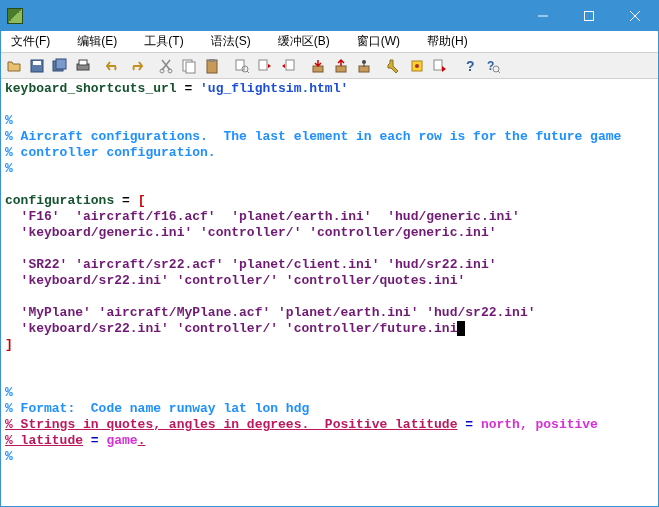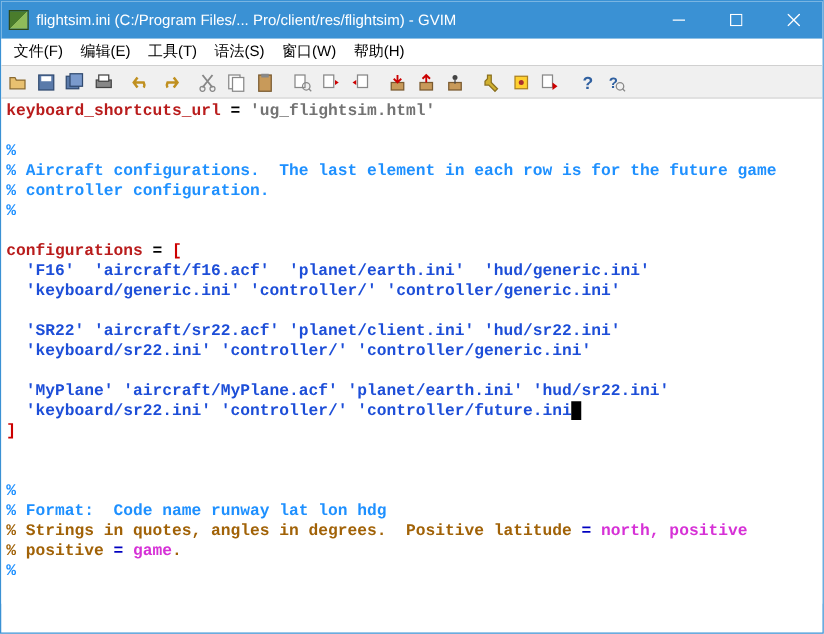"flightsim.ini (C:/Program Files/..." span.title-text { html: <span>flightsim.ini (C:/Program Files/... Pro/client/res/flightsim) - GVIM</span> -> none }
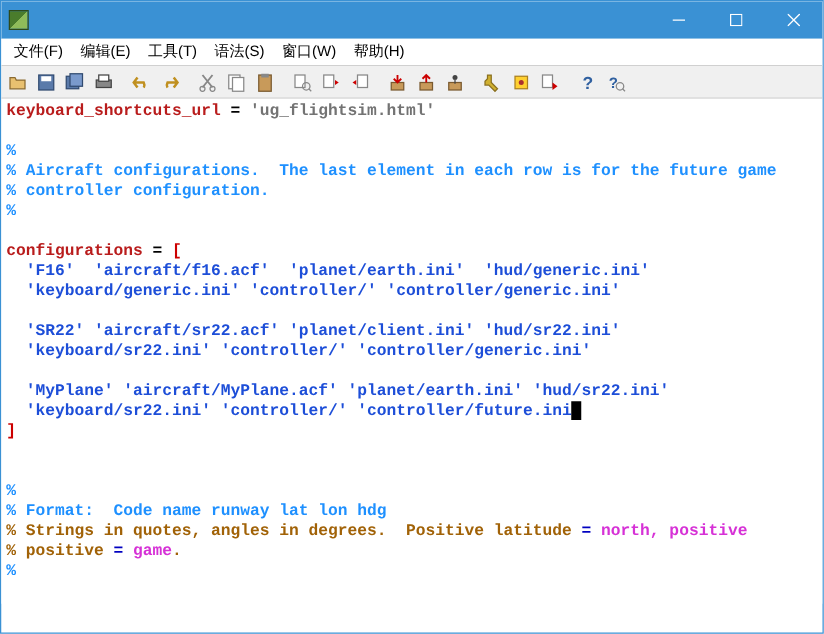"文件(F)" .menubar { gap: 2px -> 15px }
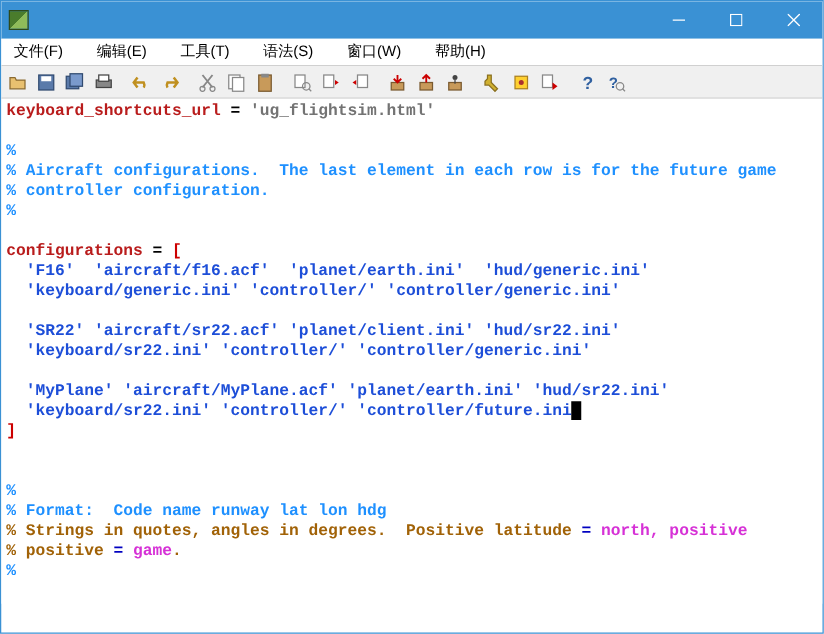"缓冲区(B)" div.menu-item { html: none -> <div>缓冲区(B)</div> }
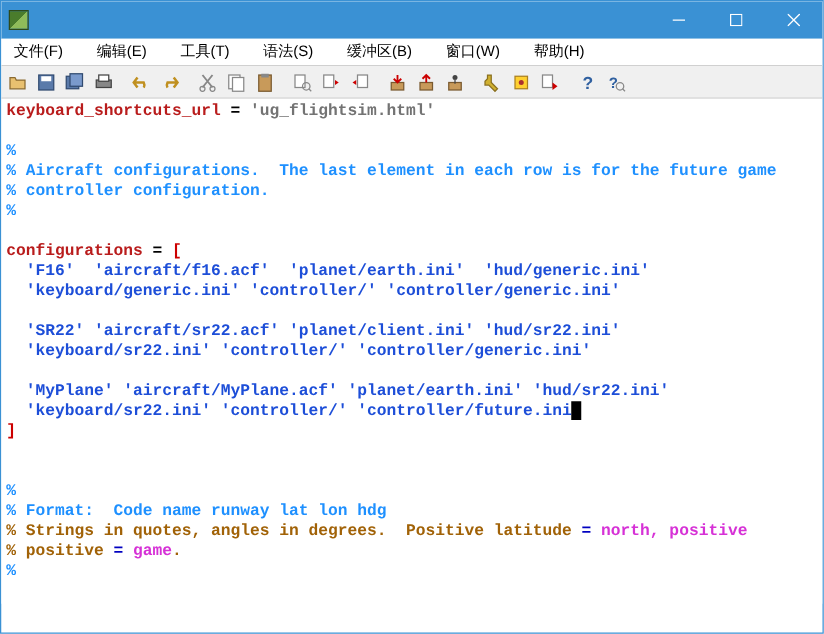"keyboard_shortcuts_url" .c-keyword { color: #b91c1c -> #14532d }
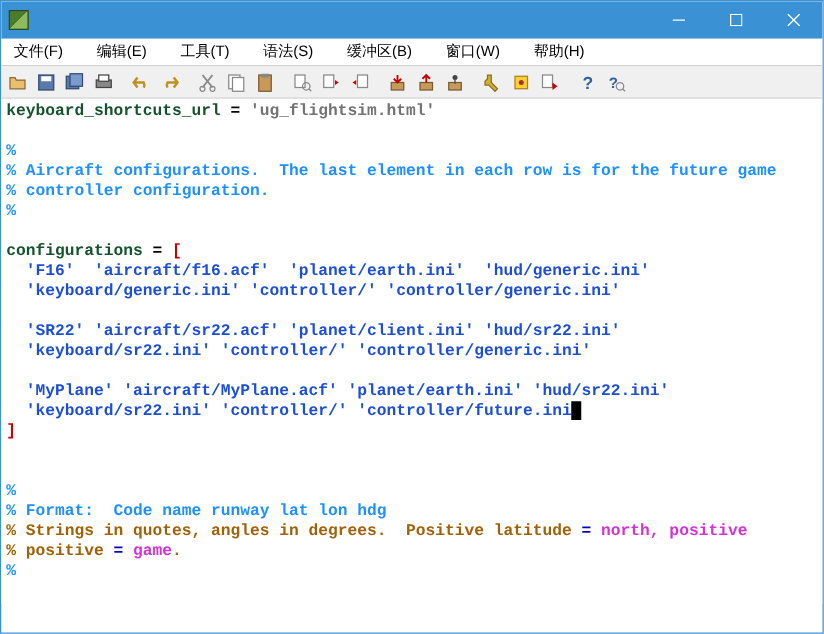"'ug_flightsim.html'" .c-str { color: #737373 -> #1d4ed8 }
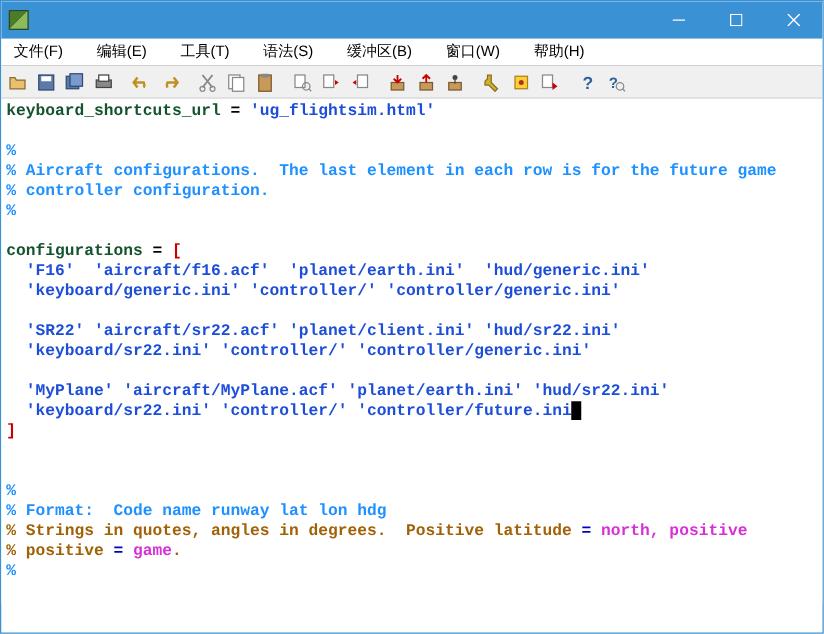"'F16' 'aircraft/f16.acf'" .c-lit { color: #1d4ed8 -> #701a75 }
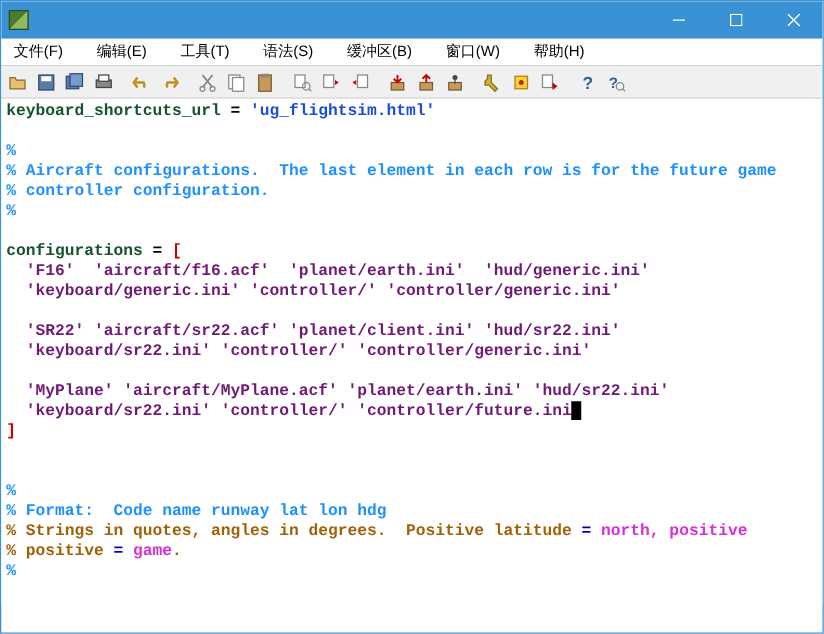"'keyboard/sr22.ini' 'controller/'" span.c-lit { text: 'controller/generic.ini' -> 'controller/quotes.ini' }
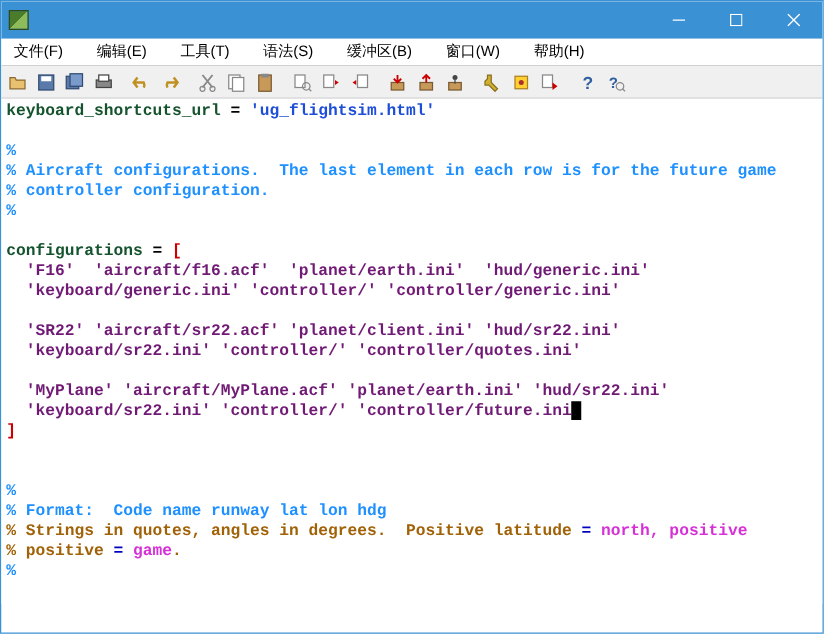"% Strings in quotes, angles" .c-comment2 { color: #a16207 -> #be185d; text-decoration: none -> underline }
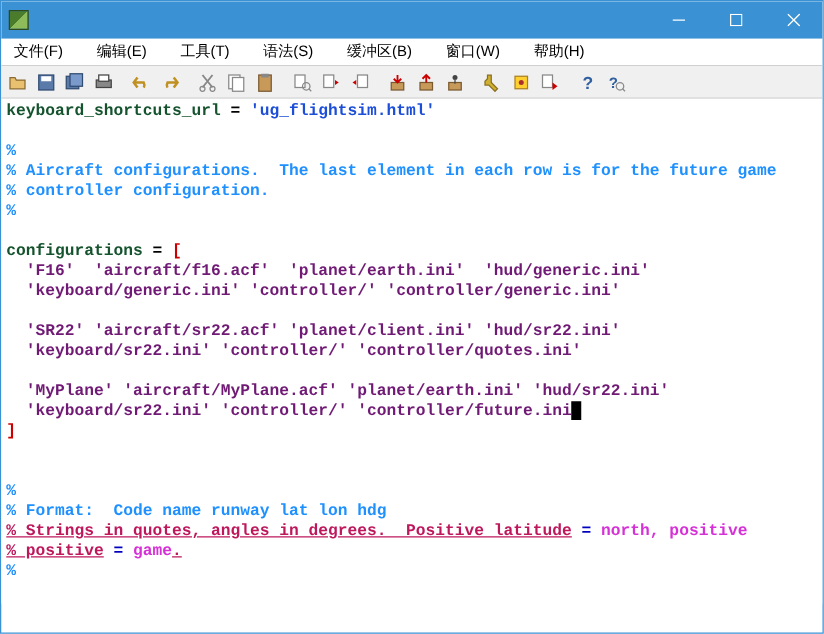"% positive" span.c-comment2 { text: positive -> latitude }
